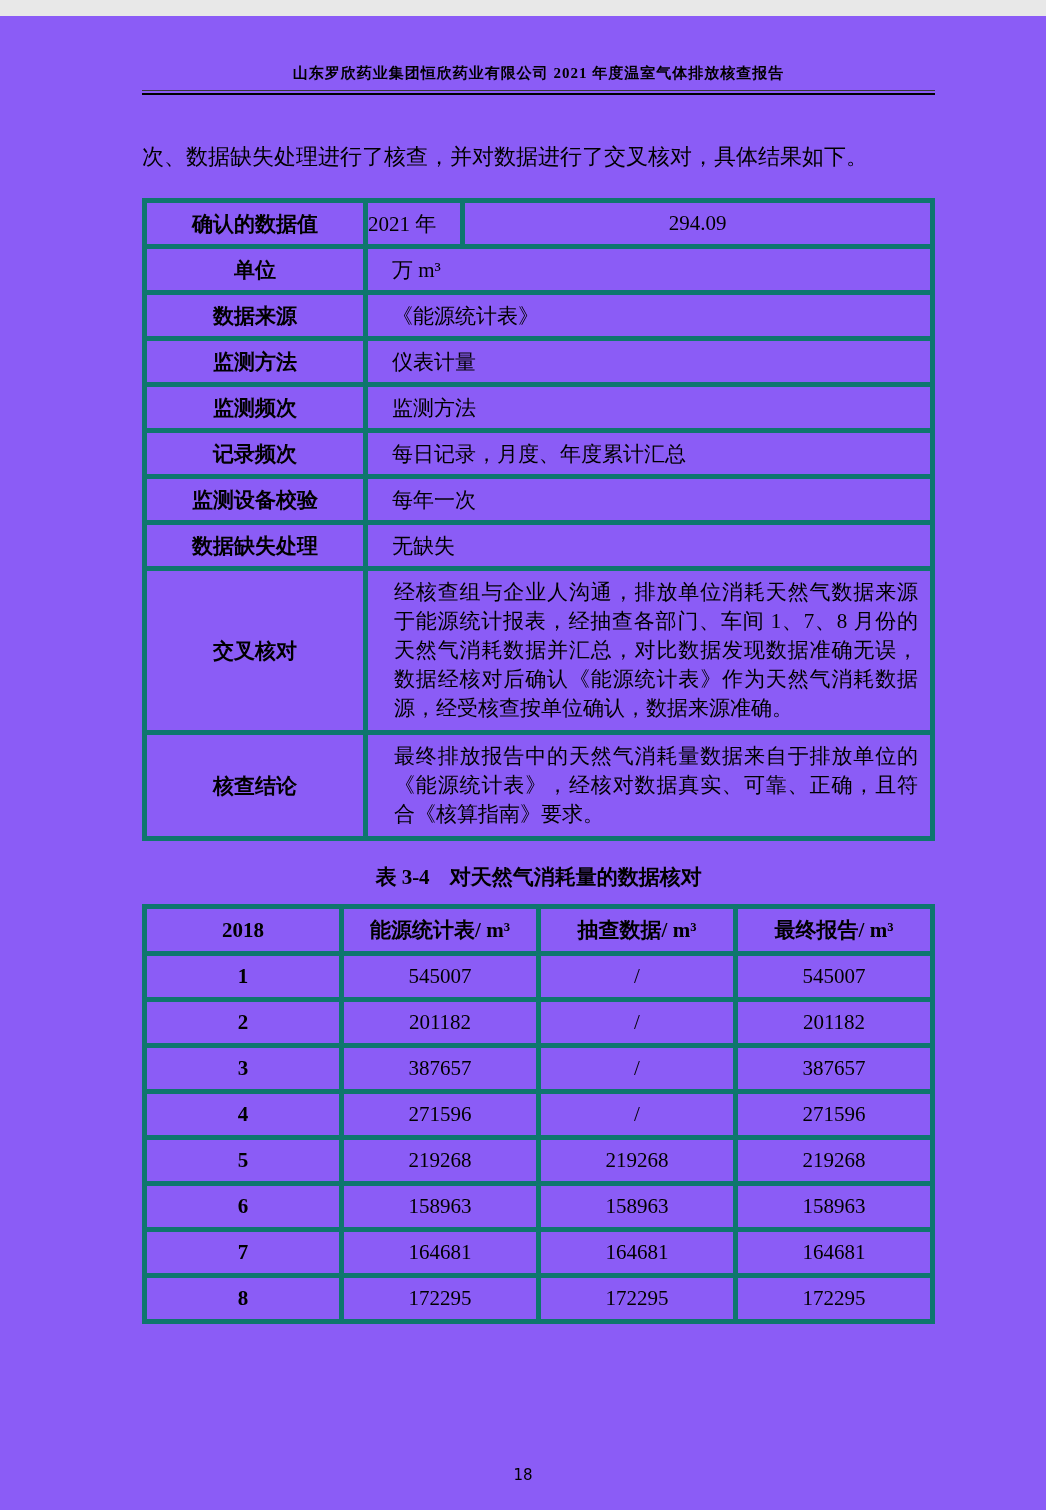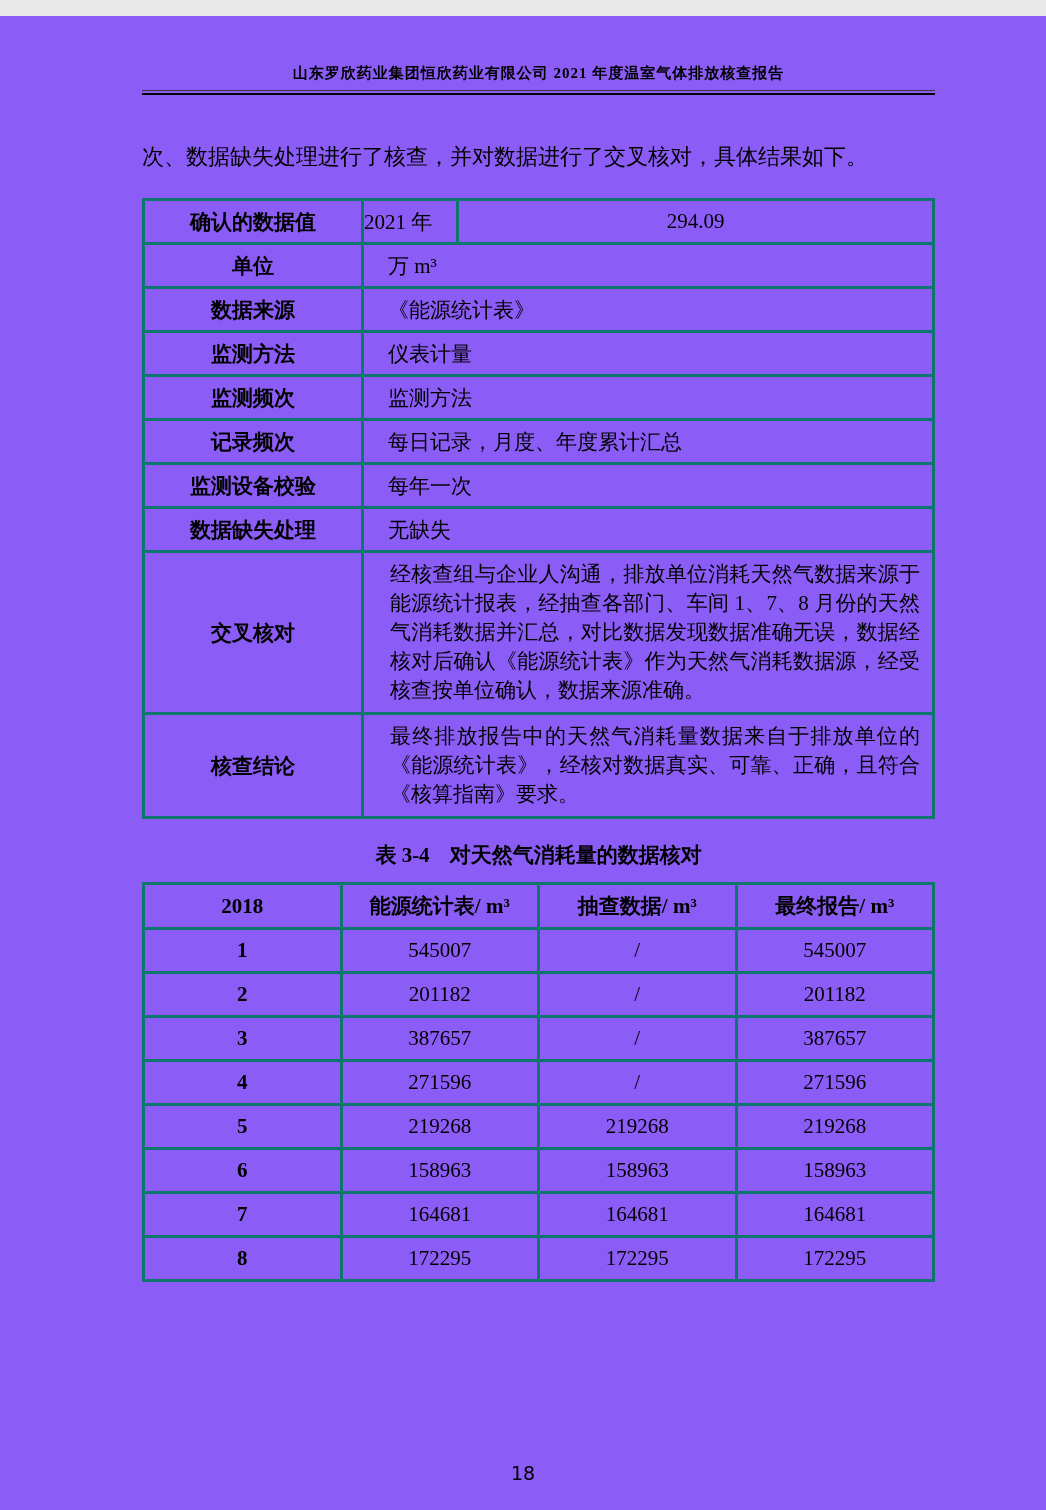"确认的数据值" .doc-table td, .doc-table th { border: 3px solid #0f766e -> 5px solid #0f766e }
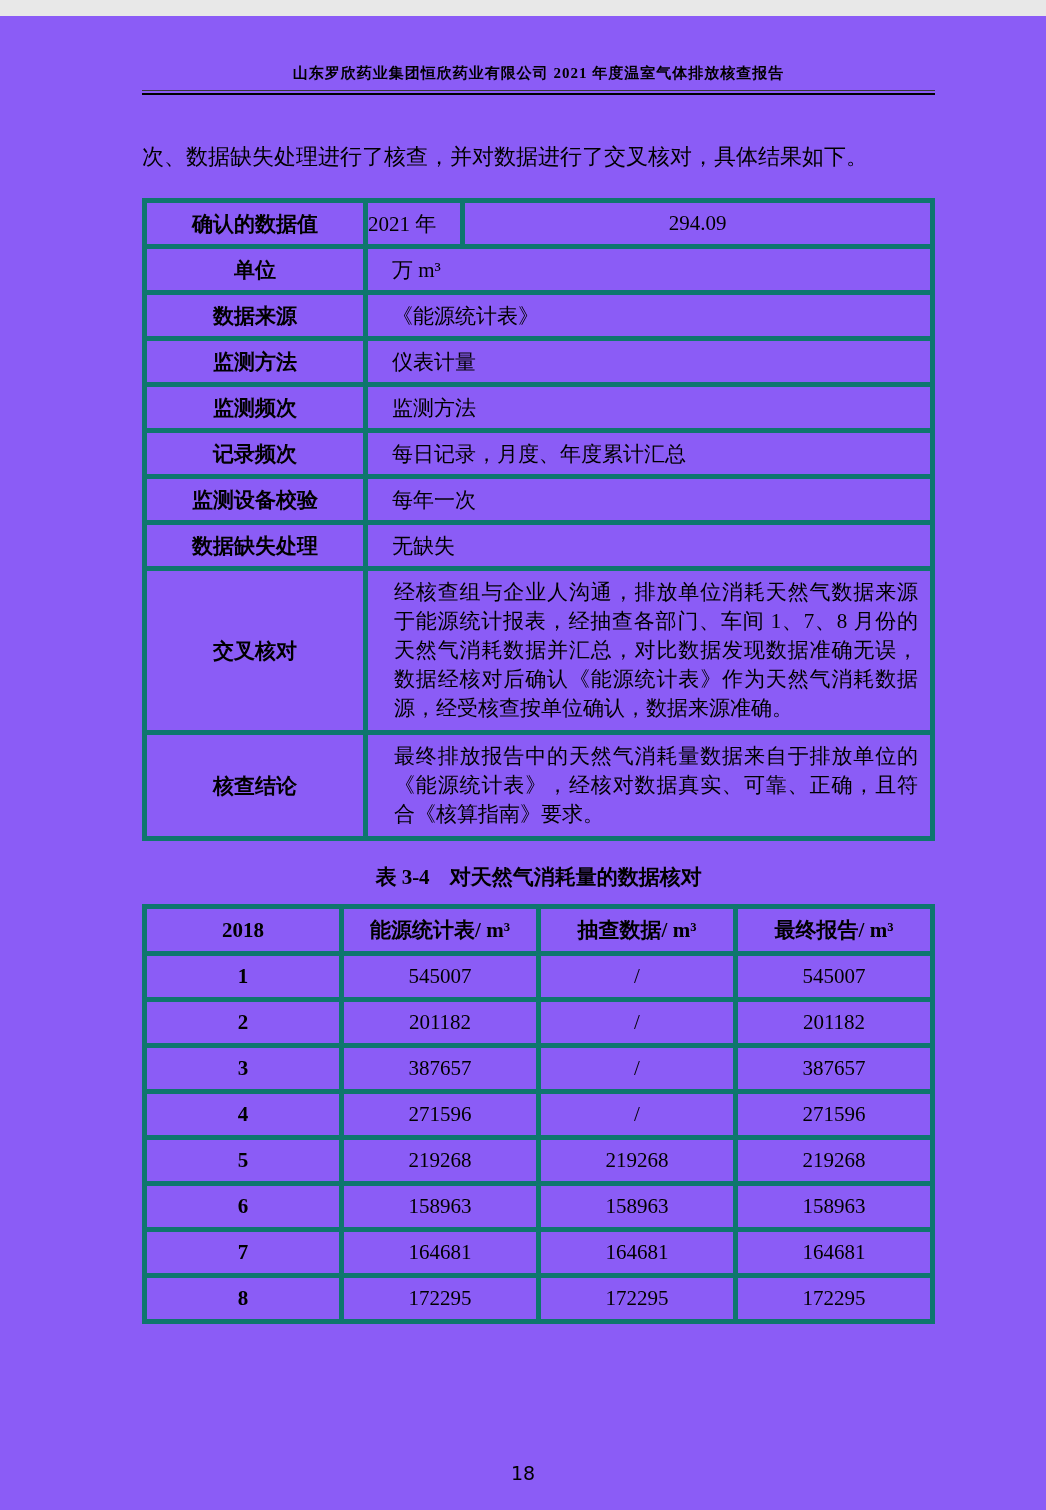"18" .page-number { font-size: 19px -> 15px }
